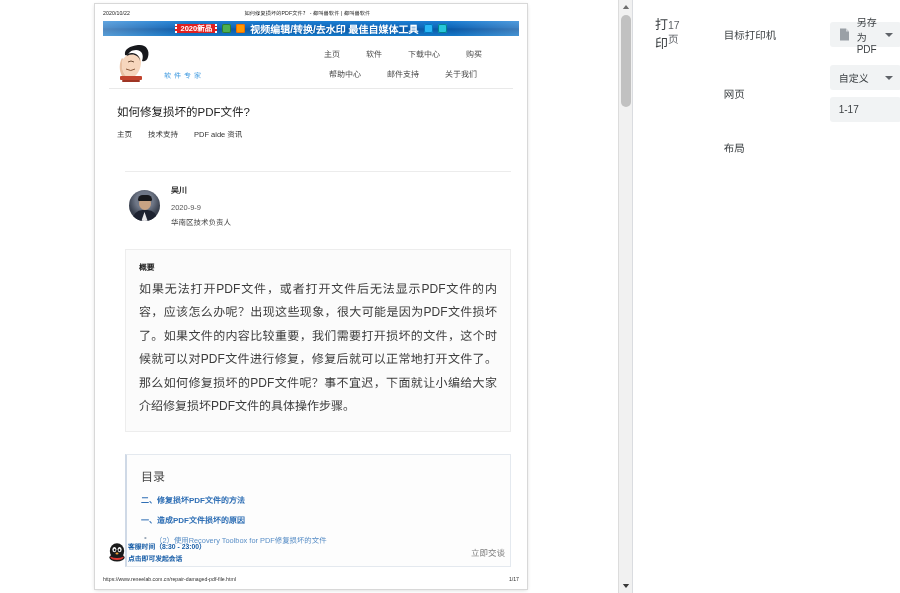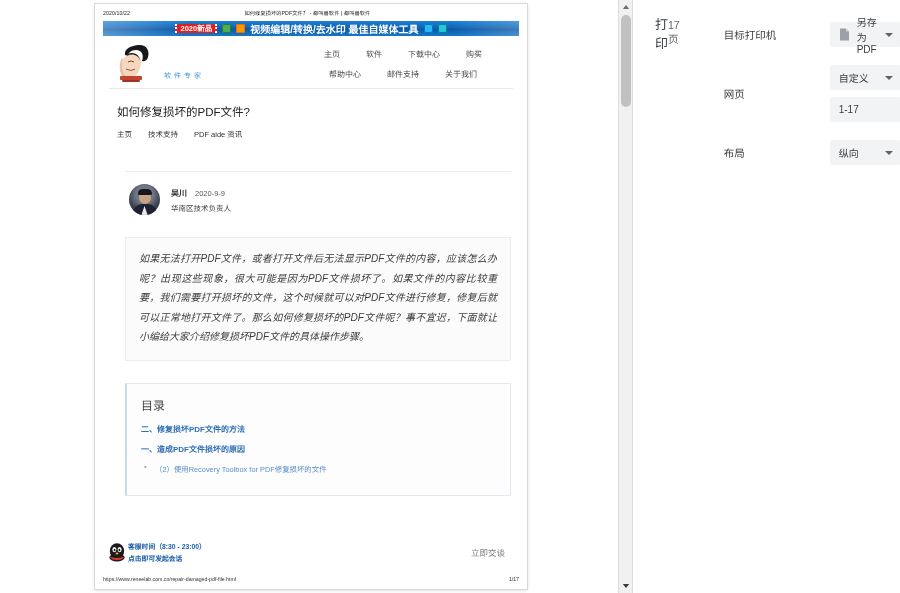"纵向" div.pp-control { html: <div> <div> <span>纵向</span> <span></span> </div> </div> -> none }
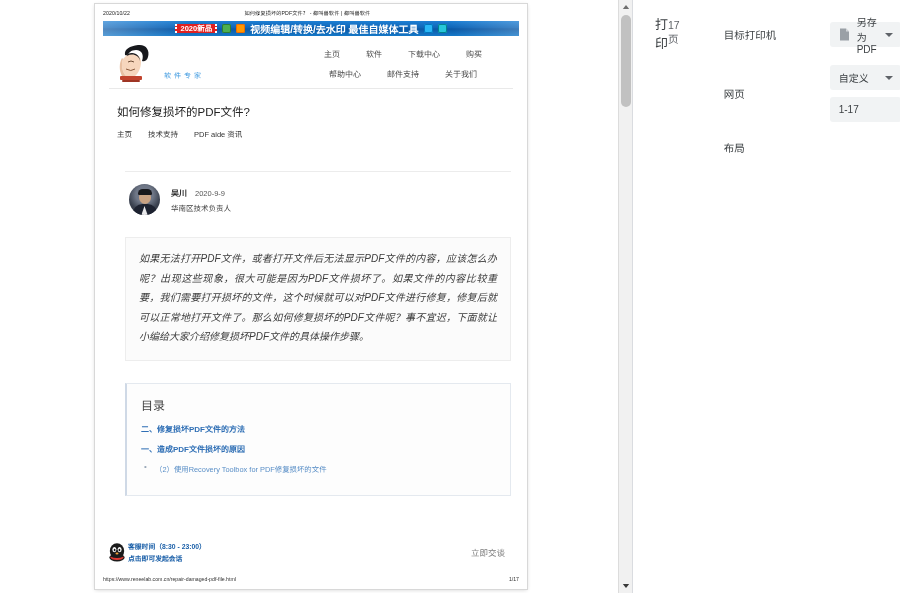"吴川" .author-line1 { flex-direction: none -> column }
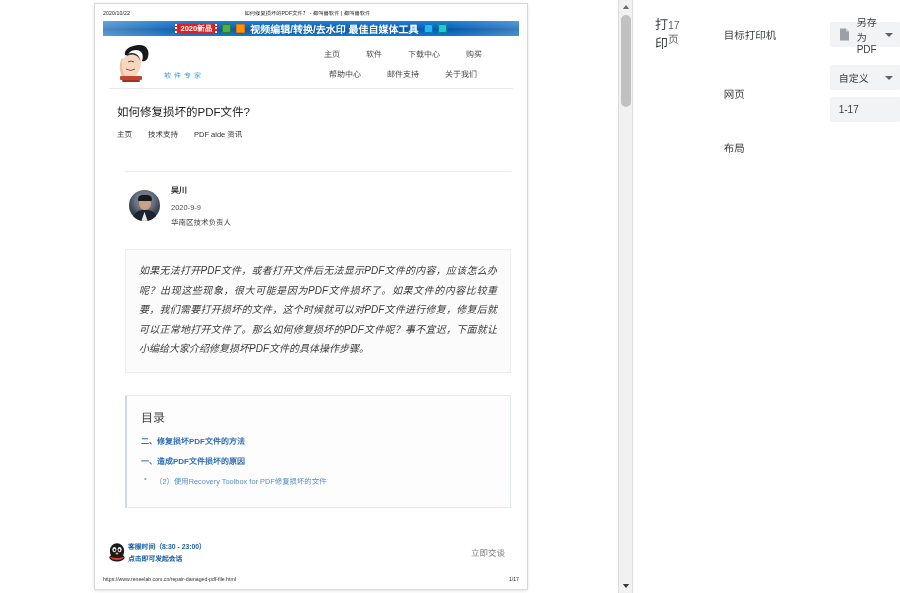"概要" div.summary-title { html: none -> <div>概要</div> }
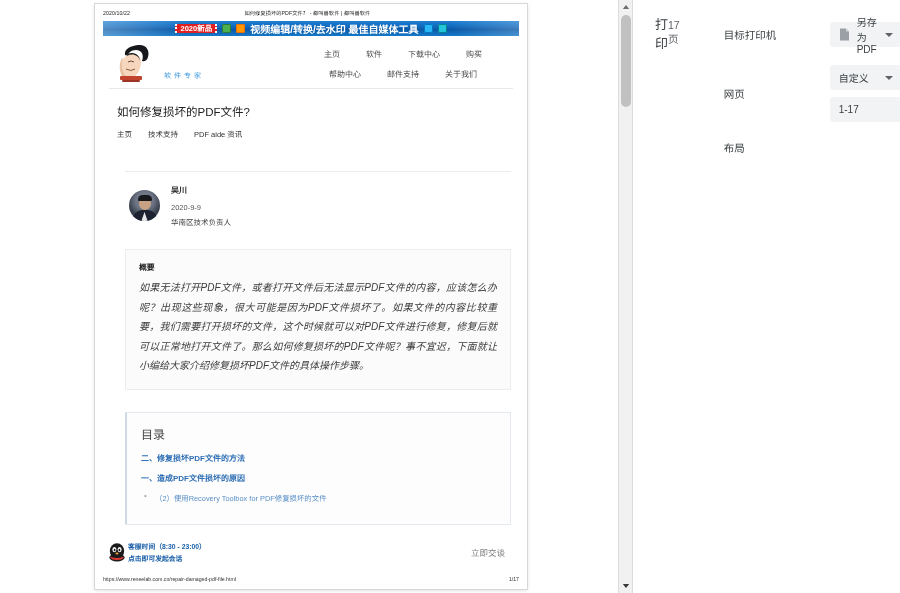"如果无法打开PDF文件，或者打开文件后无法显示PDF文件的内容，应该怎么办呢？出" .summary-text { font-size: 10px -> 12px; font-style: italic -> none }
